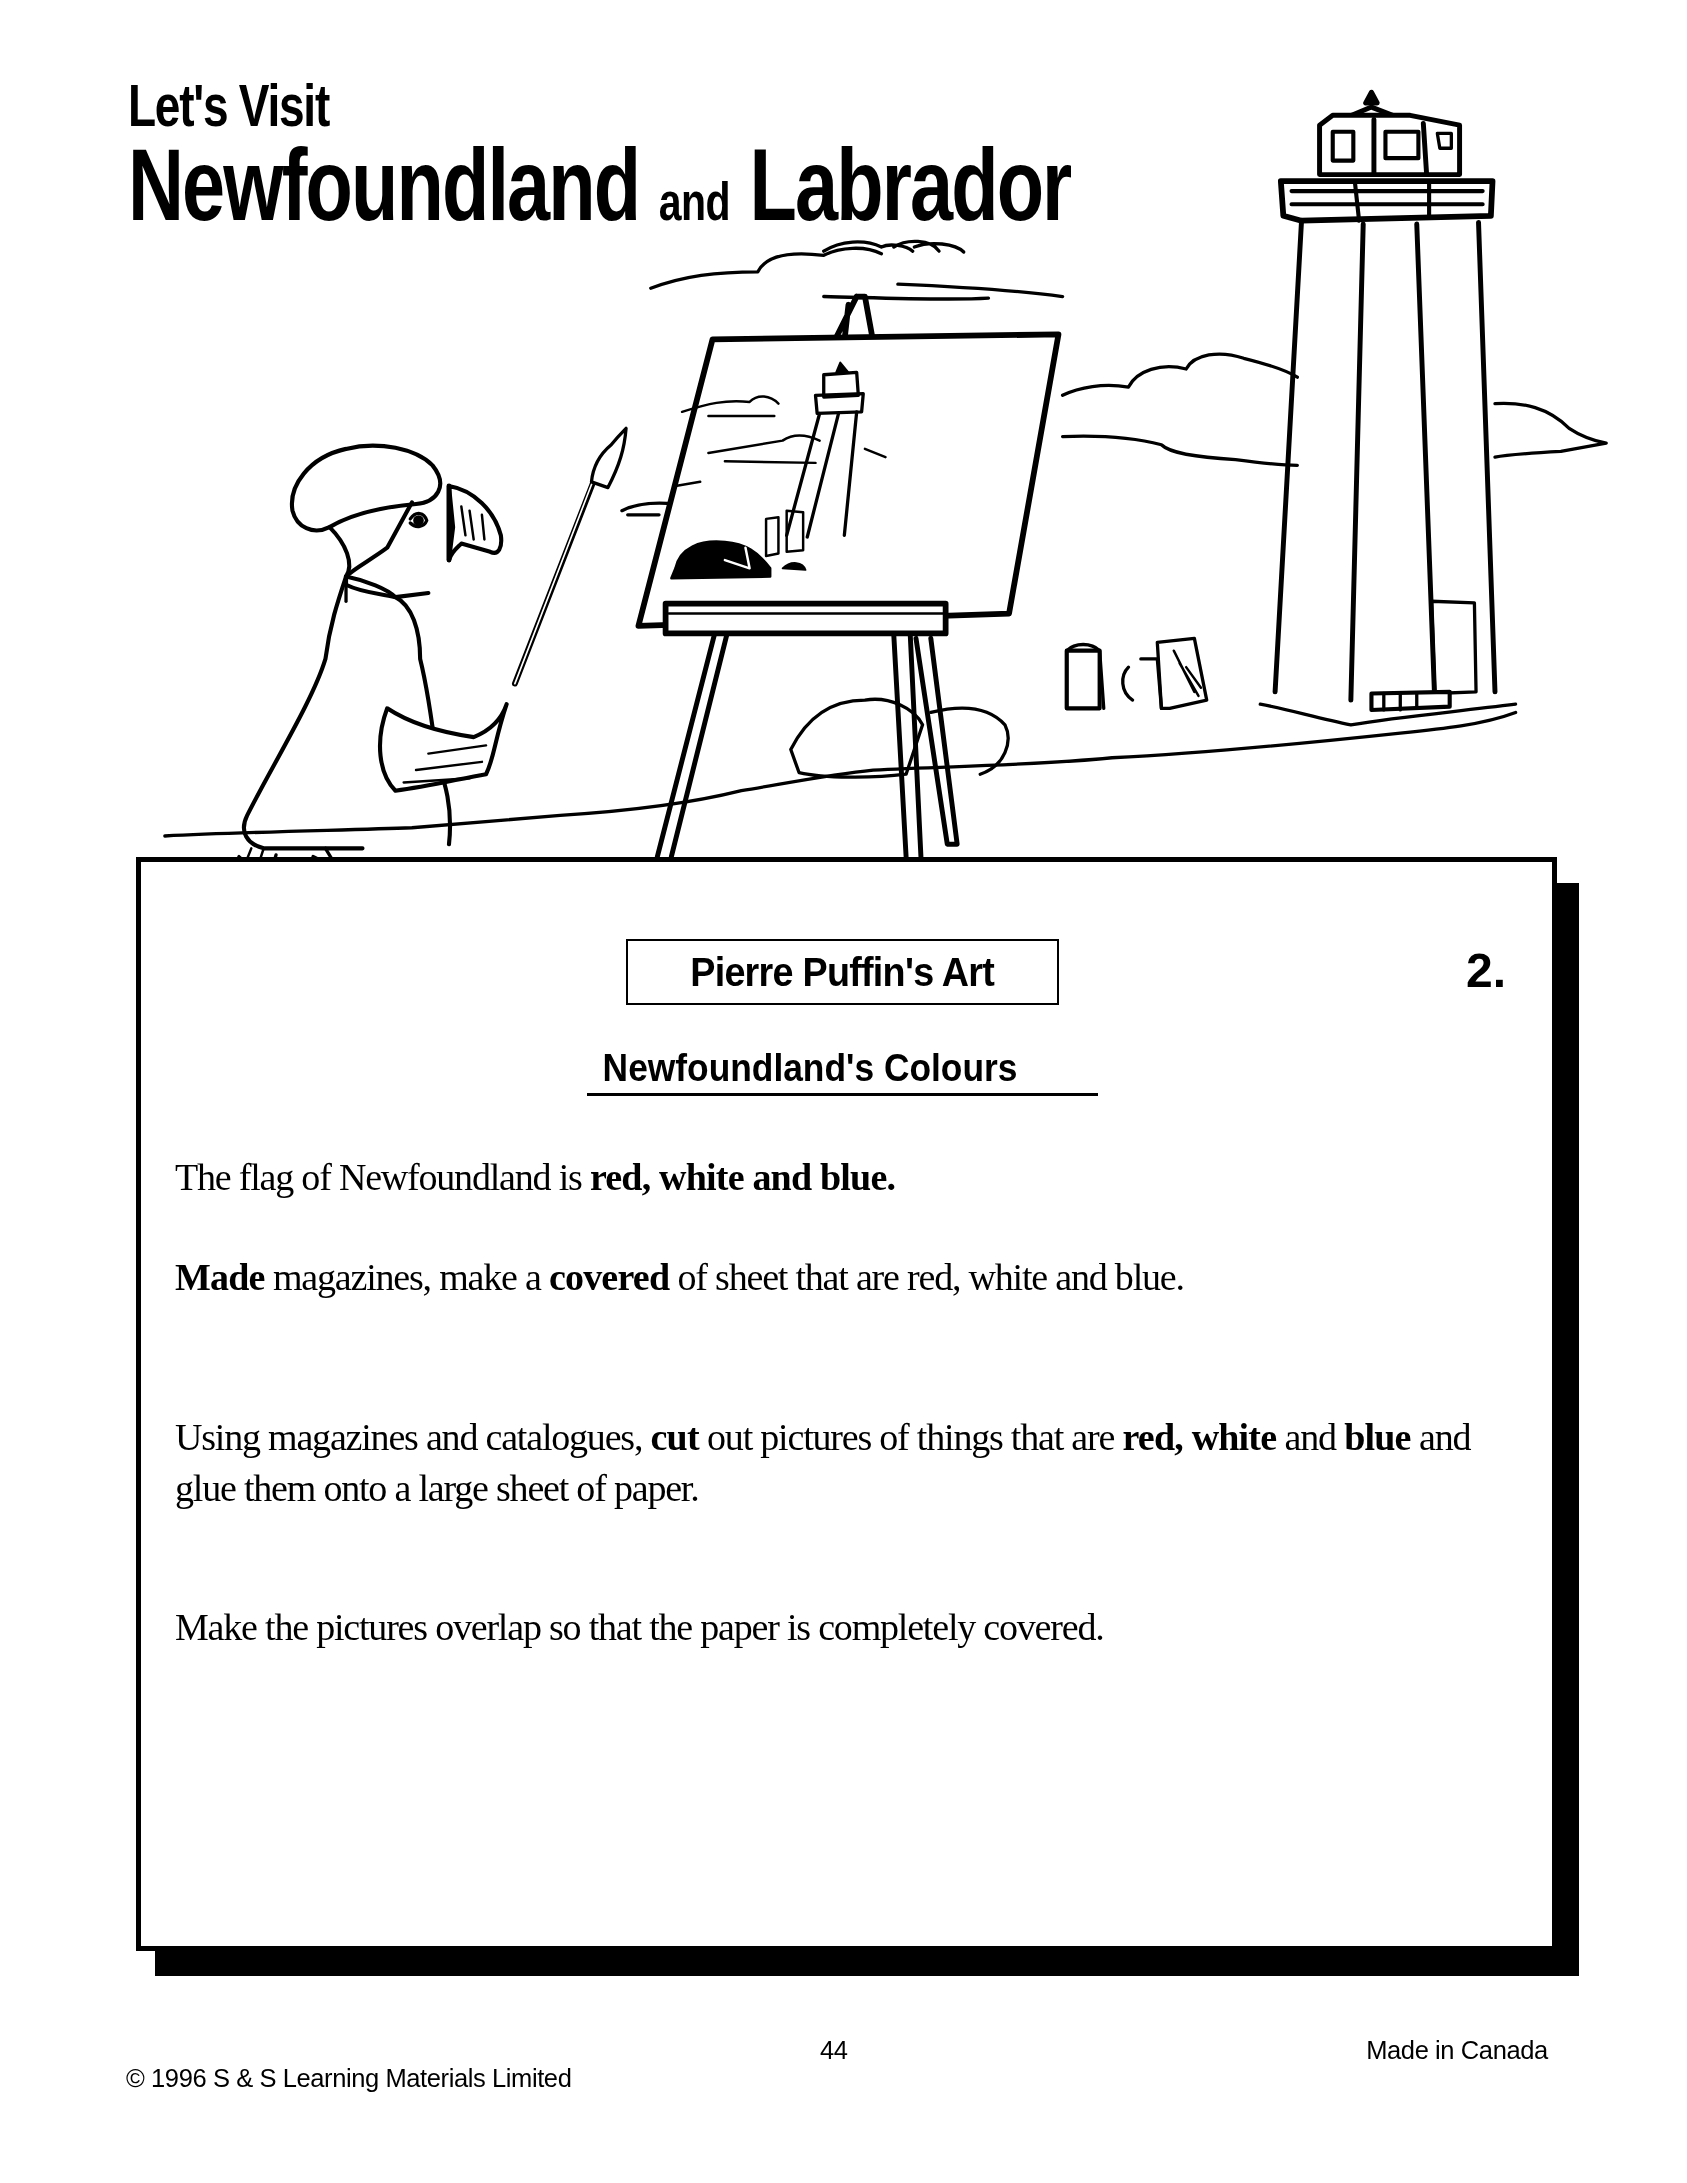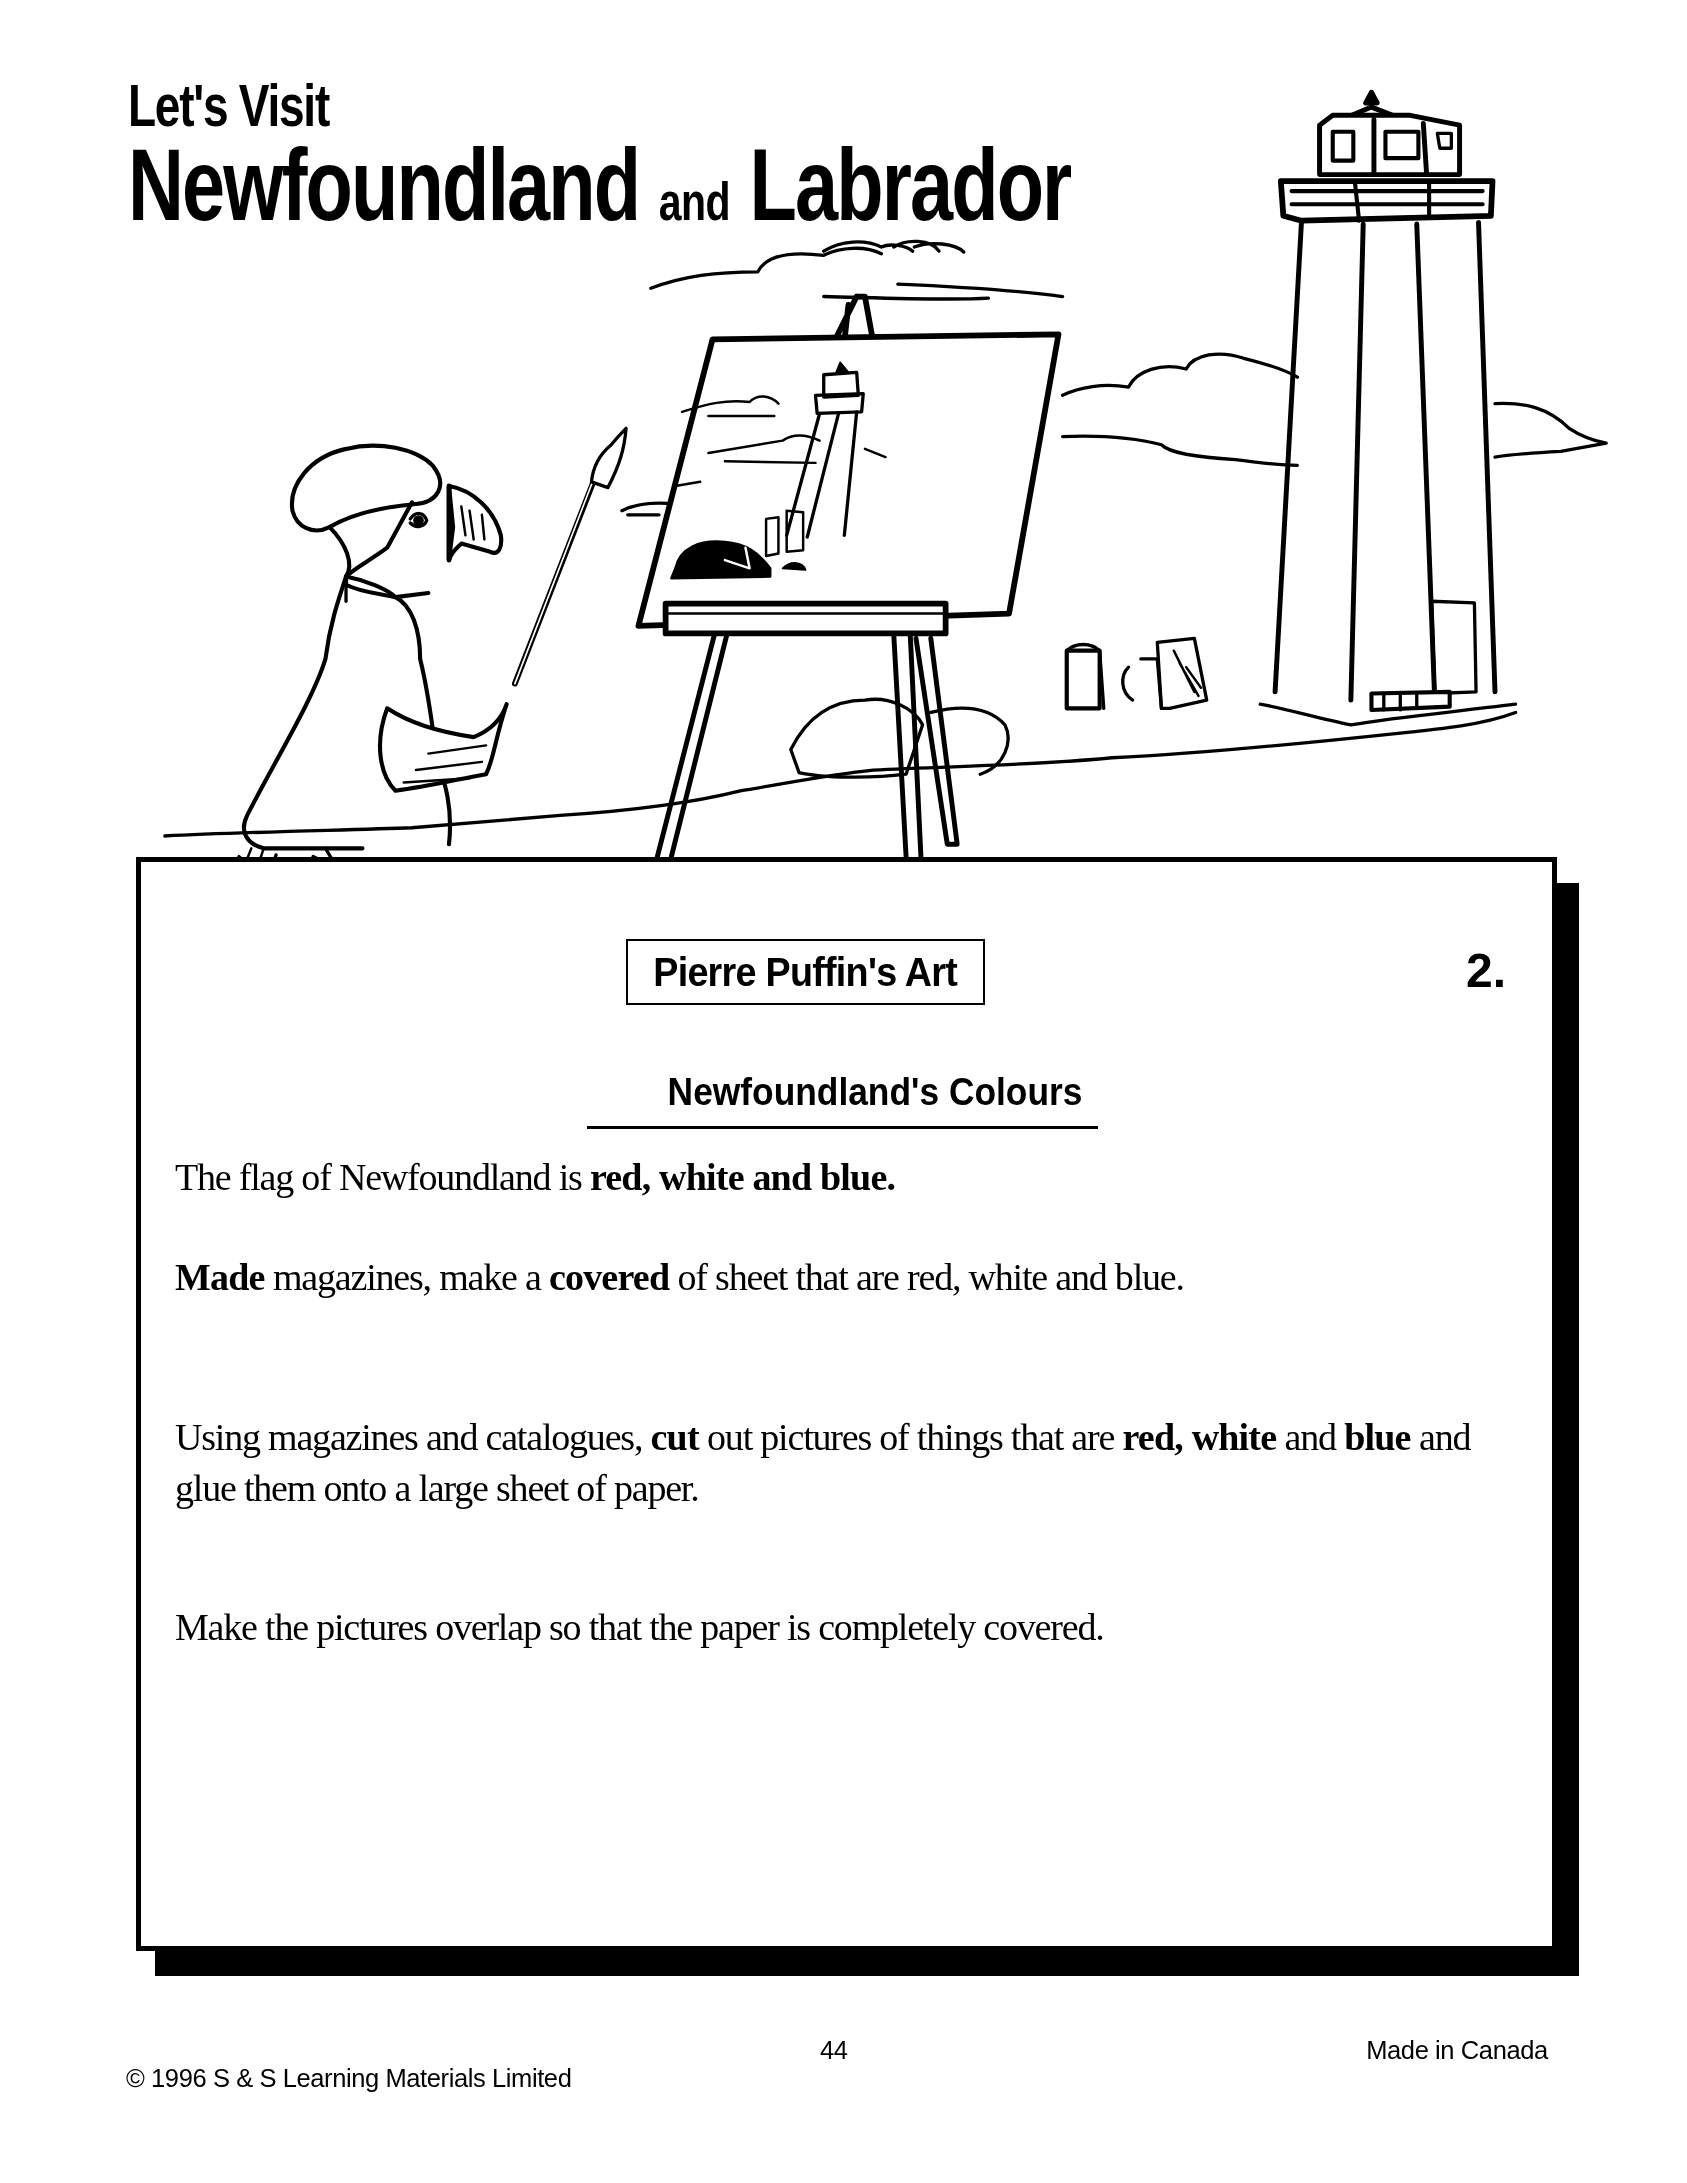"Pierre Puffin's Art" .title-box { width: 359px -> 433px }
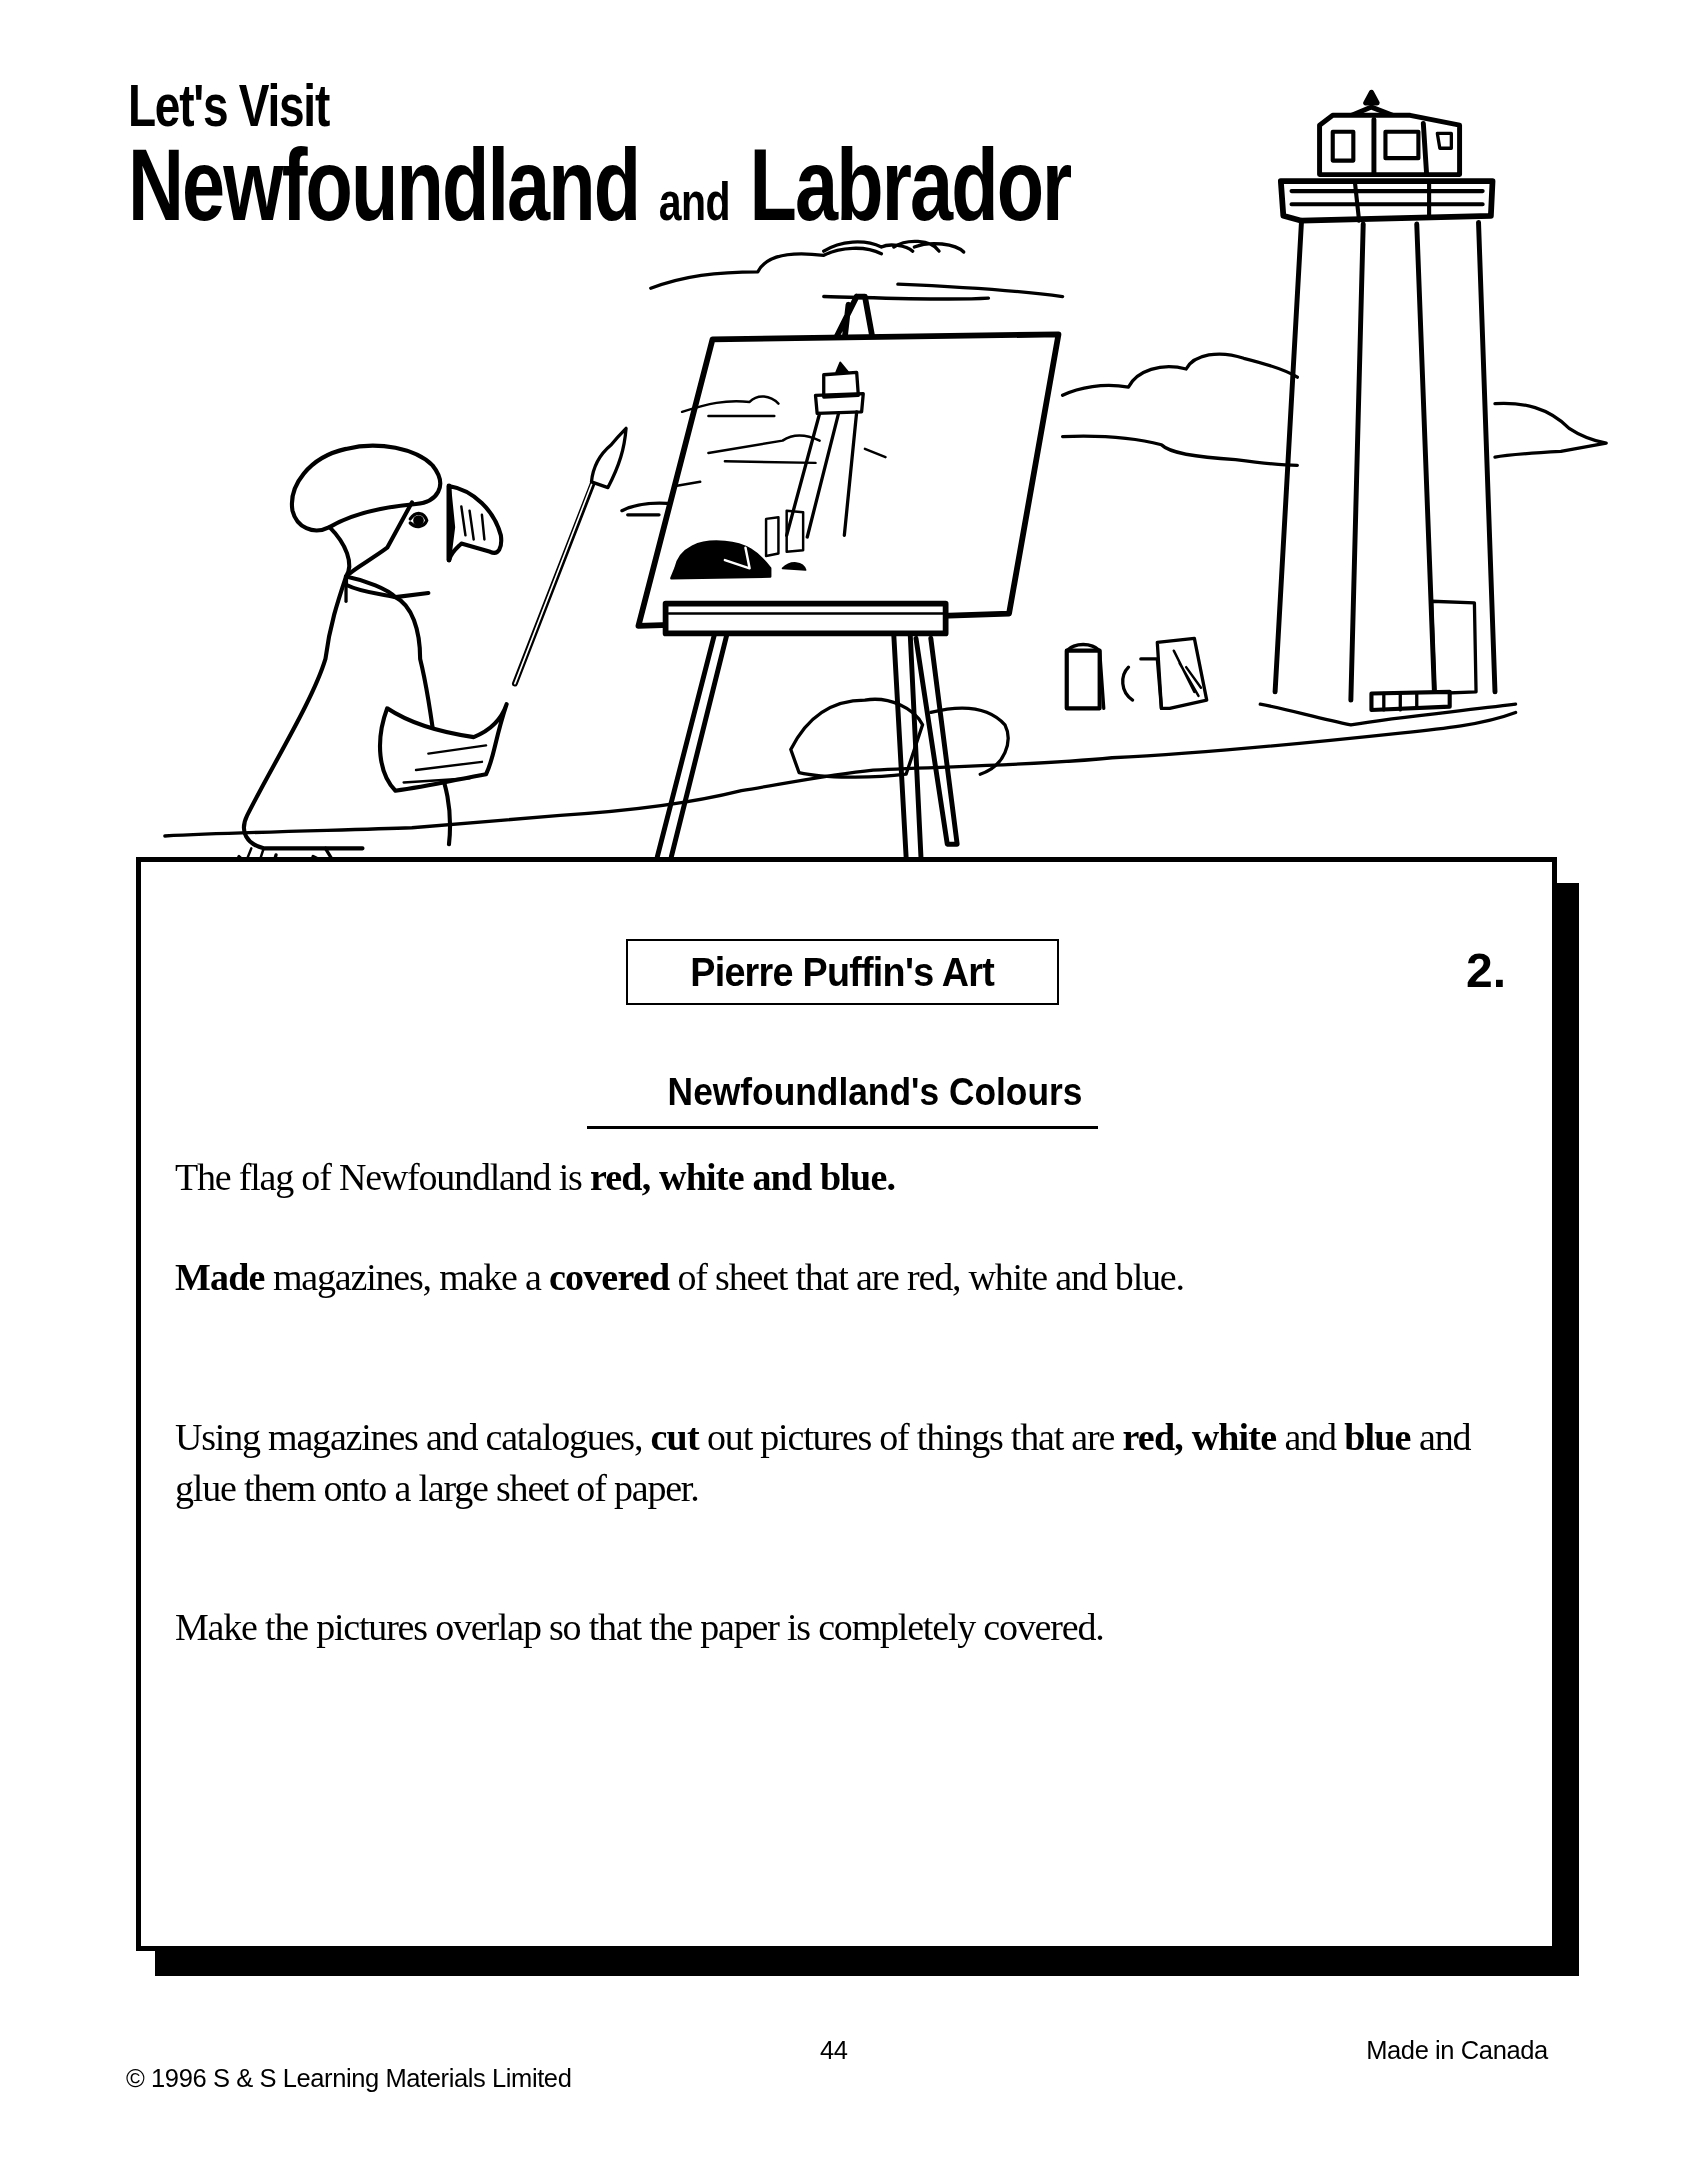"Newfoundland's Colours" .subheading { padding-bottom: 12px -> 3px; text-align: right -> left; top: 1070px -> 1046px }
